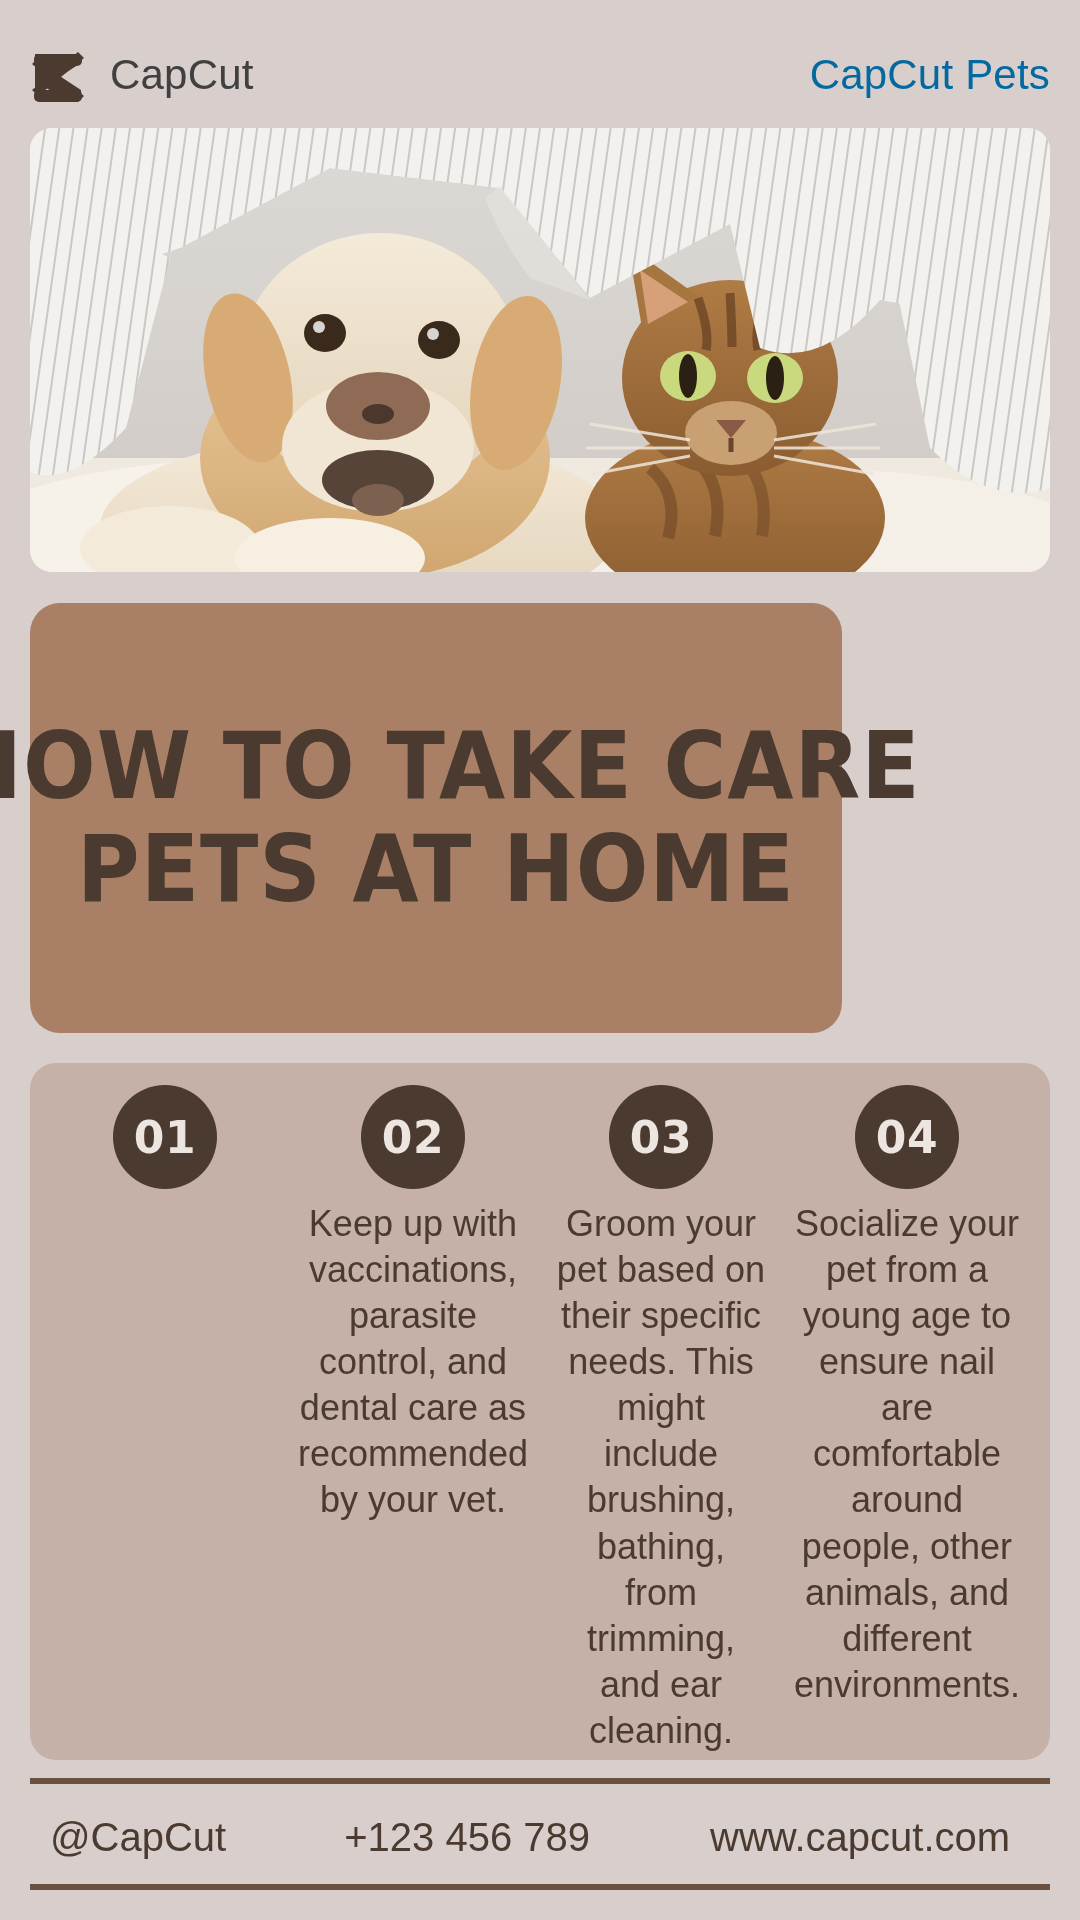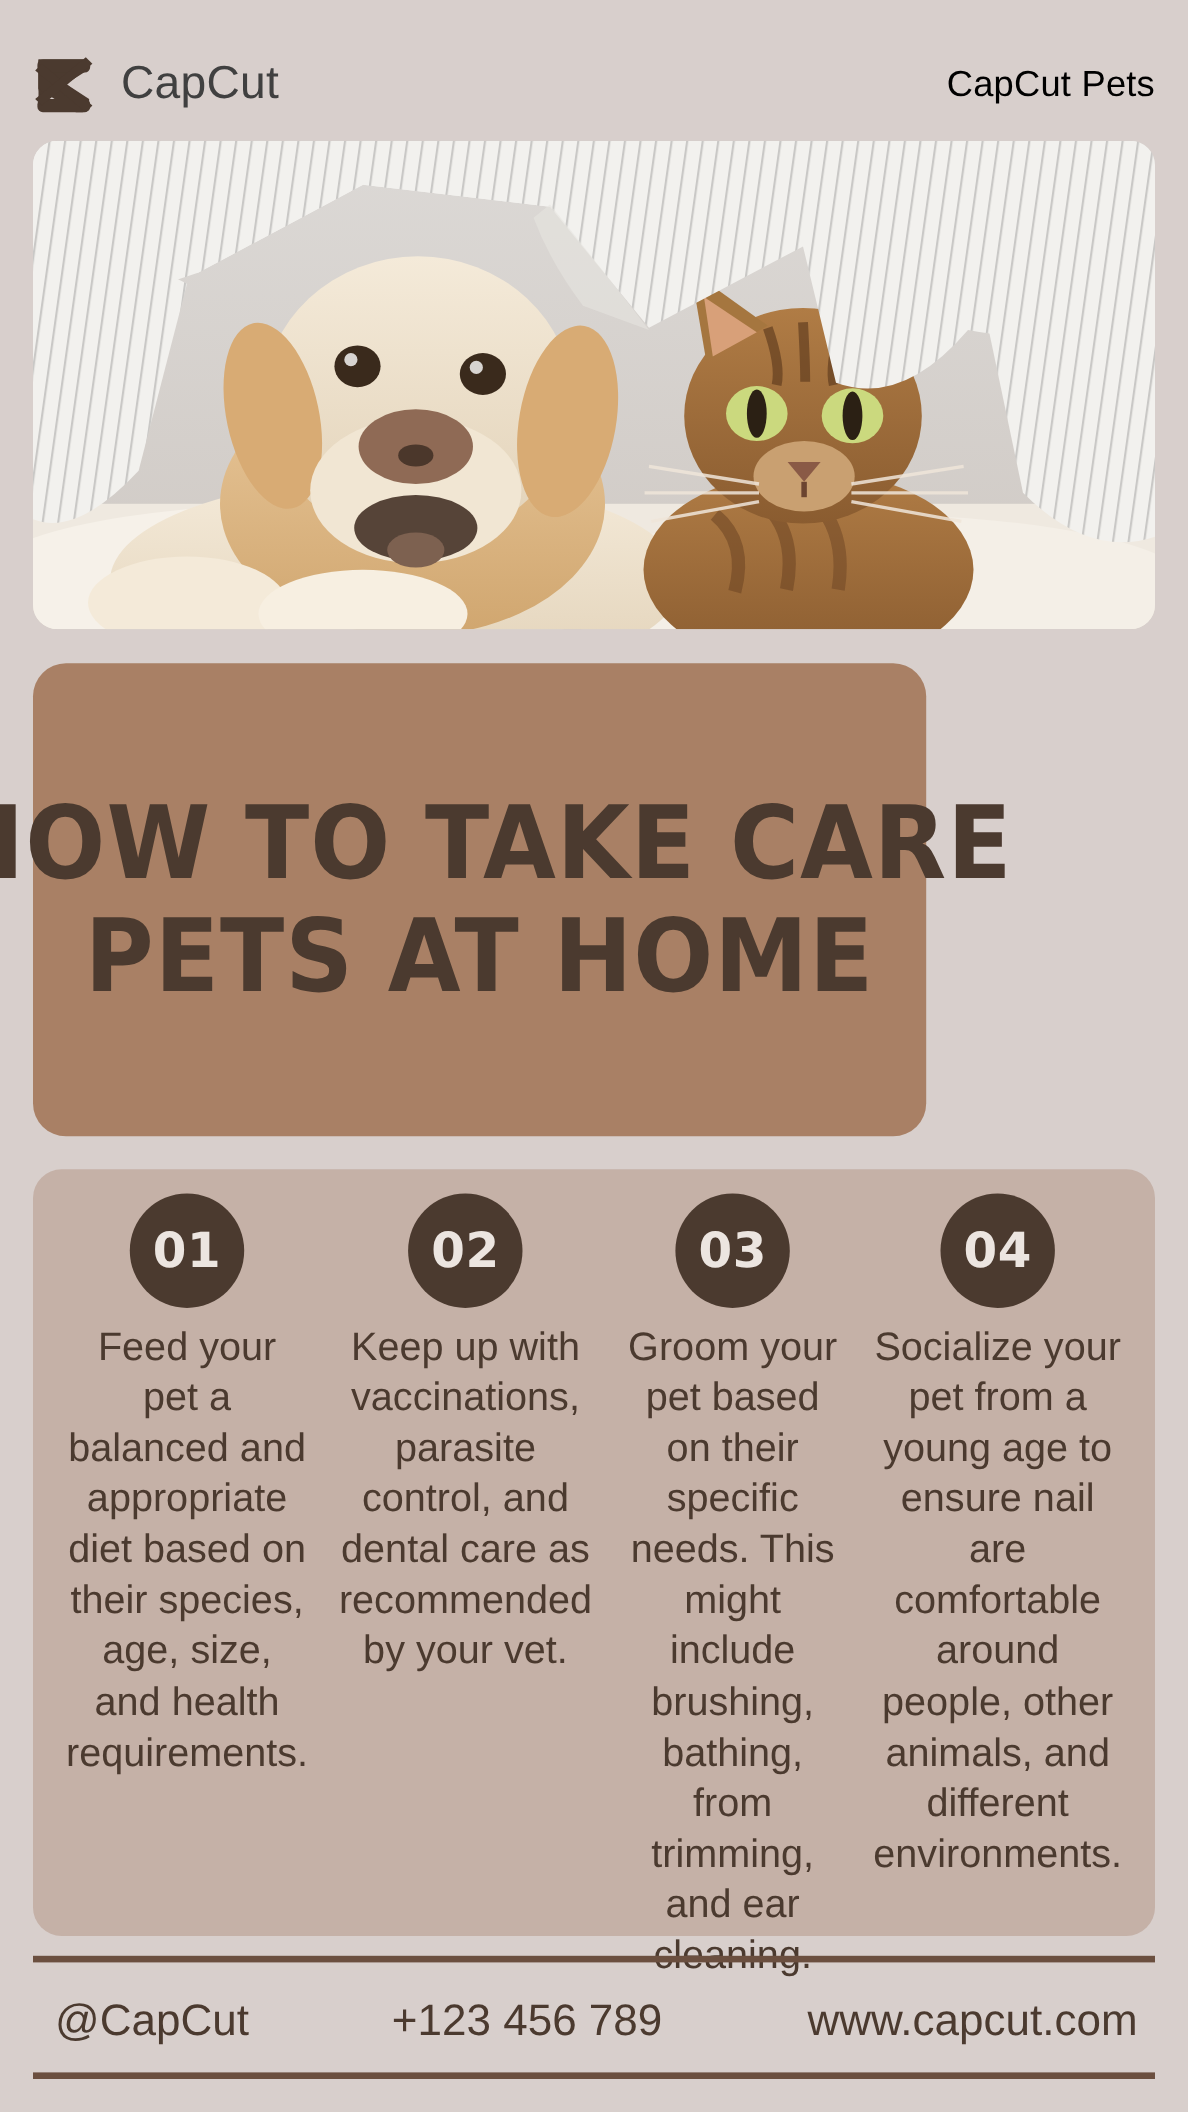"CapCut Pets" .header-right { color: #000000 -> #0369a1; font-size: 33px -> 42px }
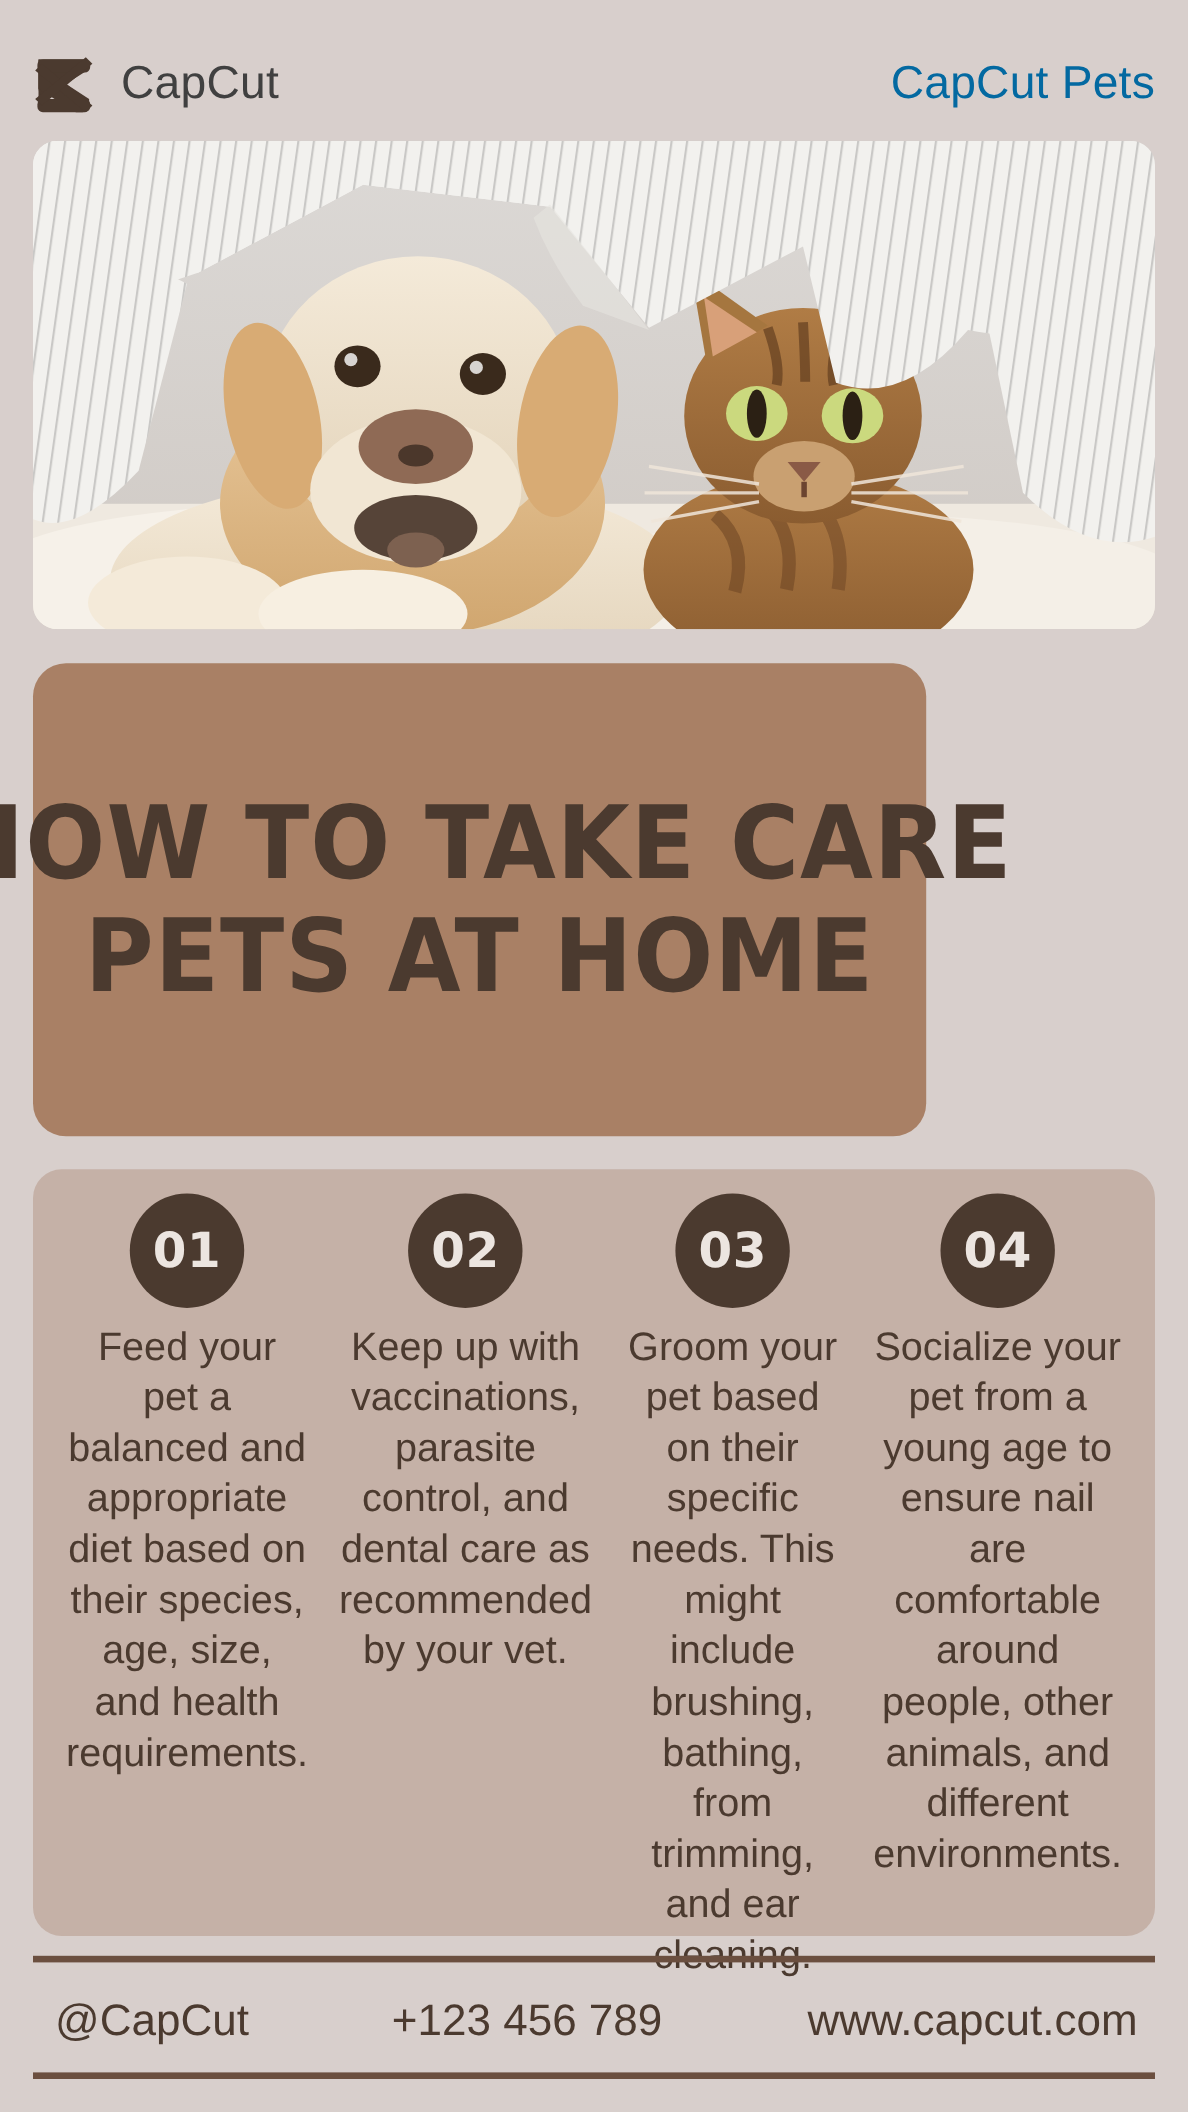"Feed your pet a balanced" div.tip-text { html: <div>Feed your pet a balanced and appropriate diet based on their species, age, size, and health requirements.</div> -> none }
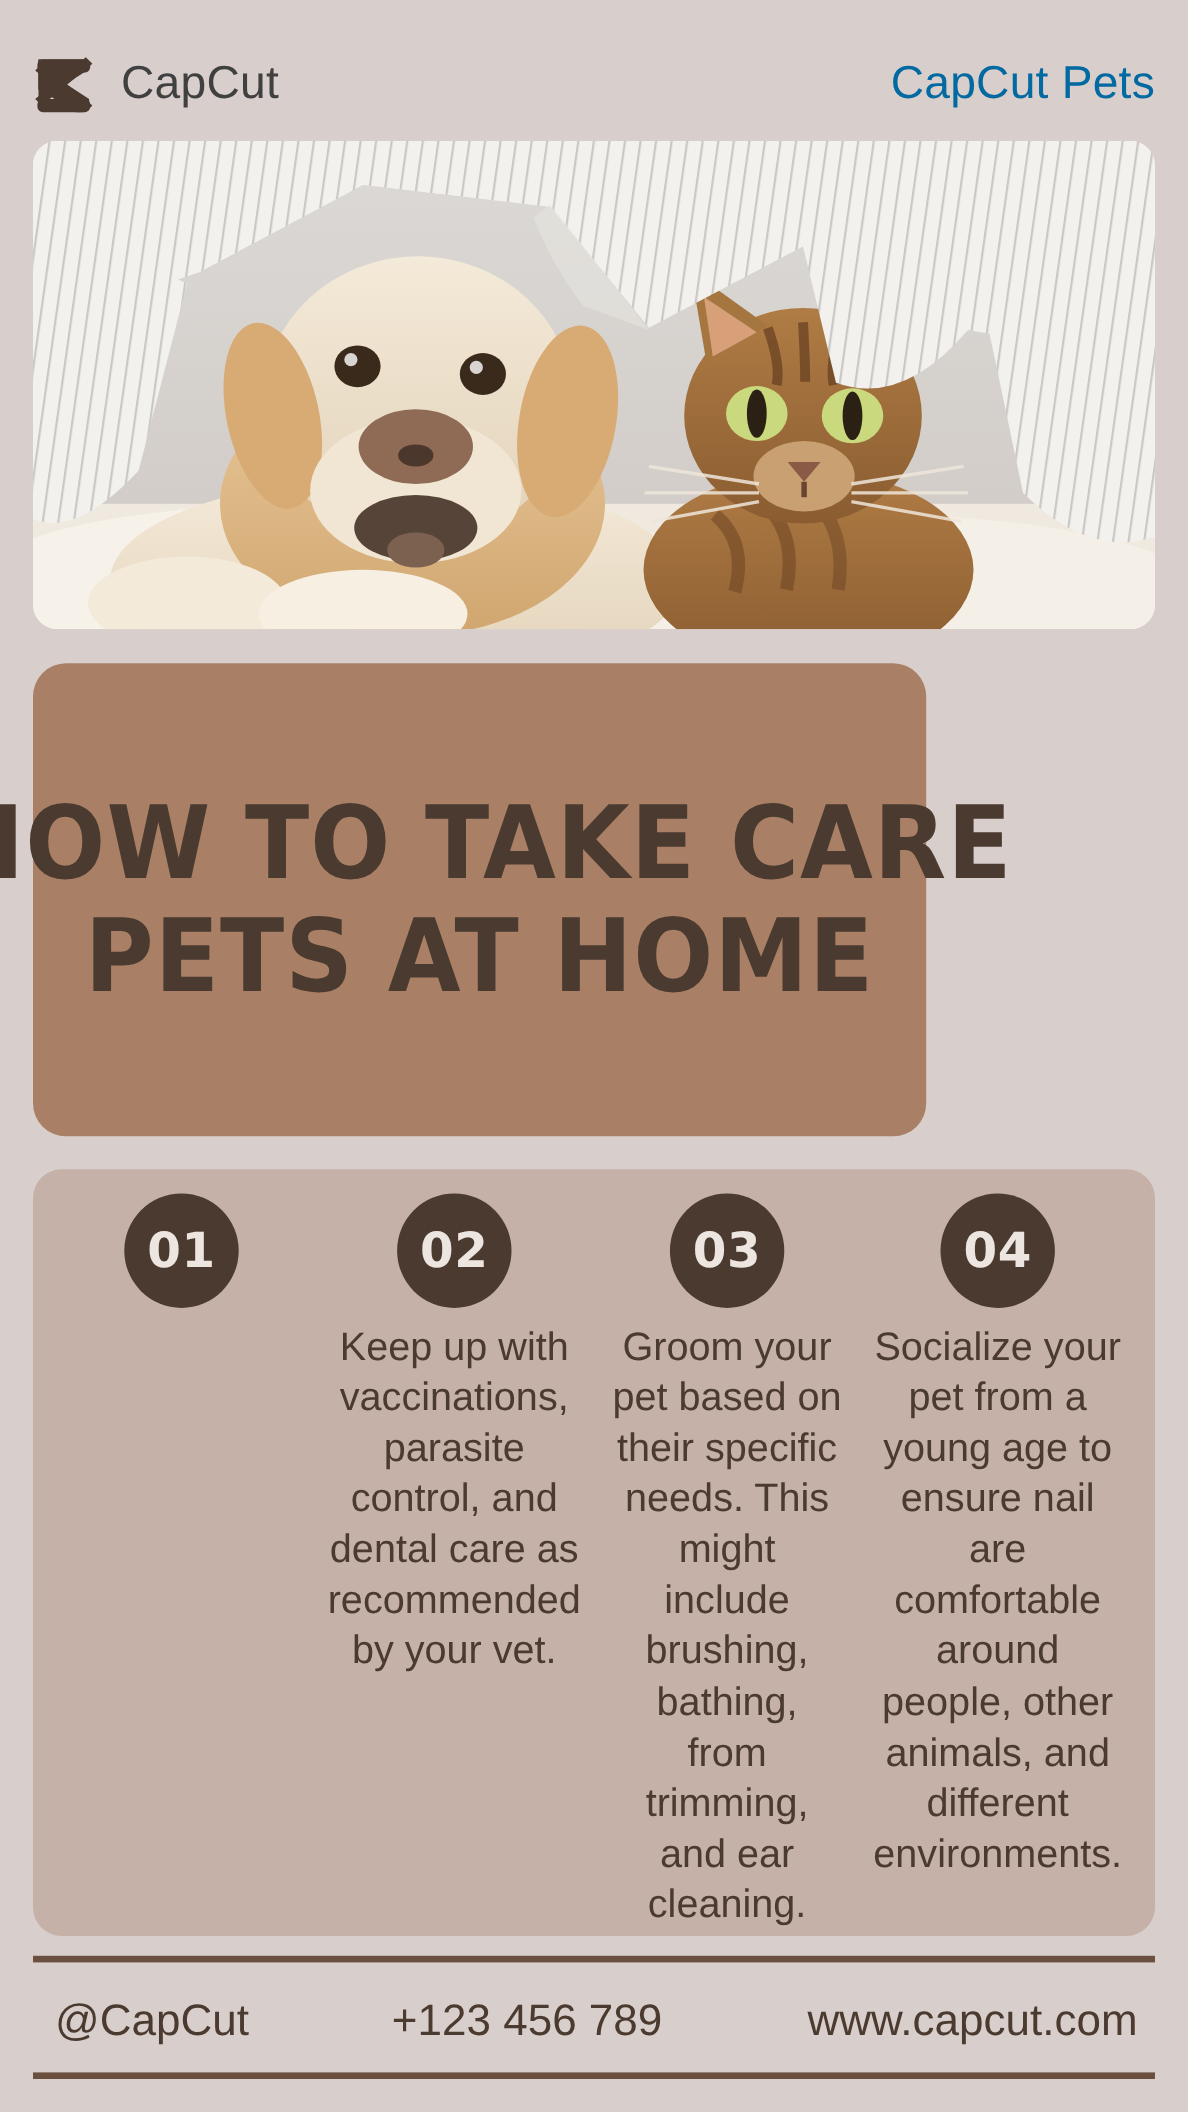"@CapCut" .footer { gap: 12px -> none }
